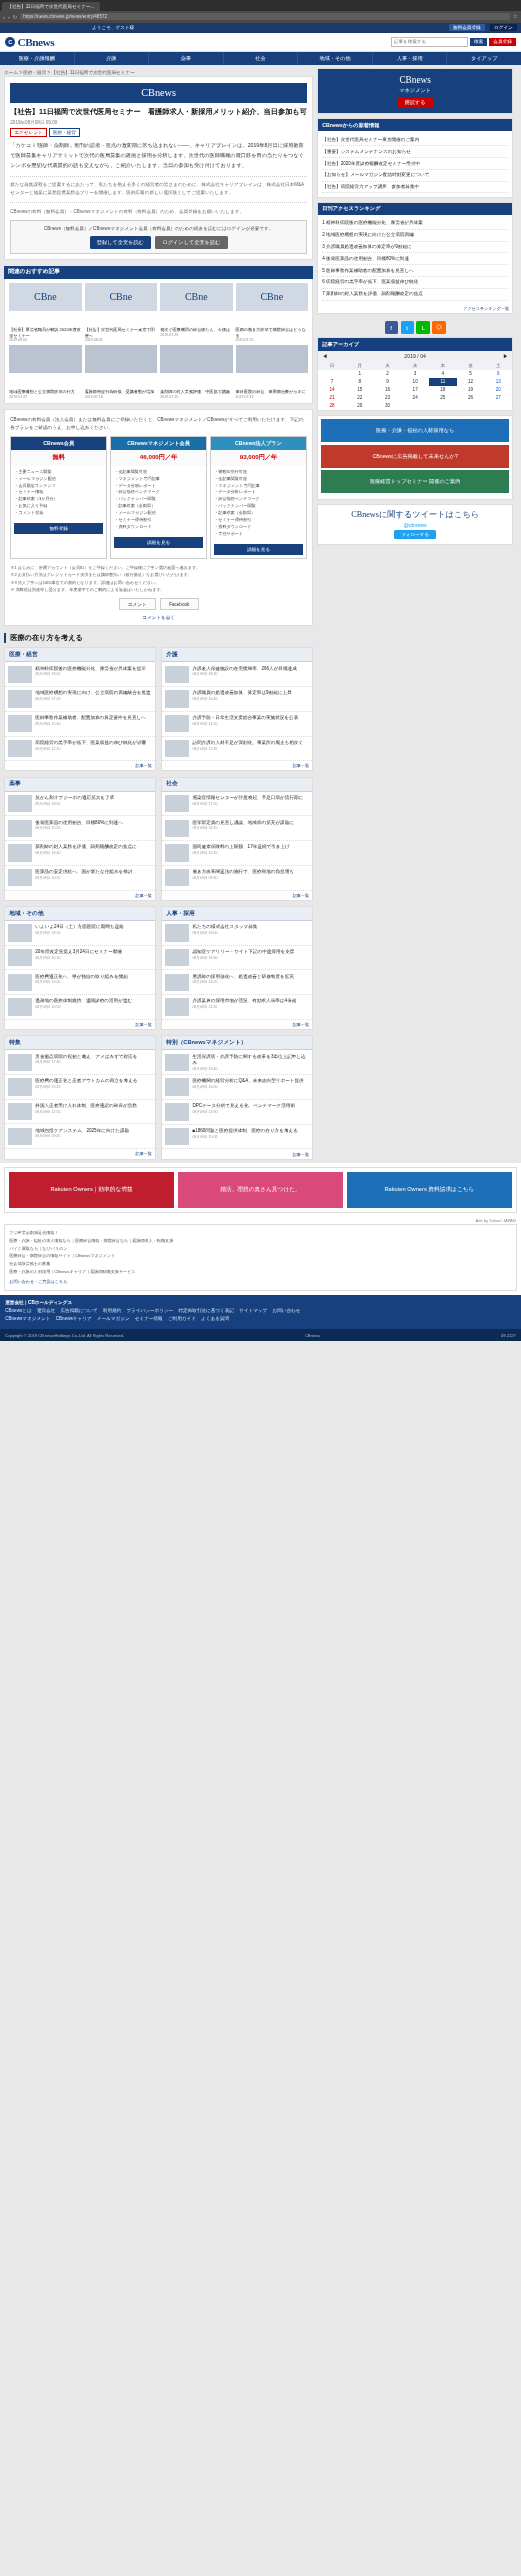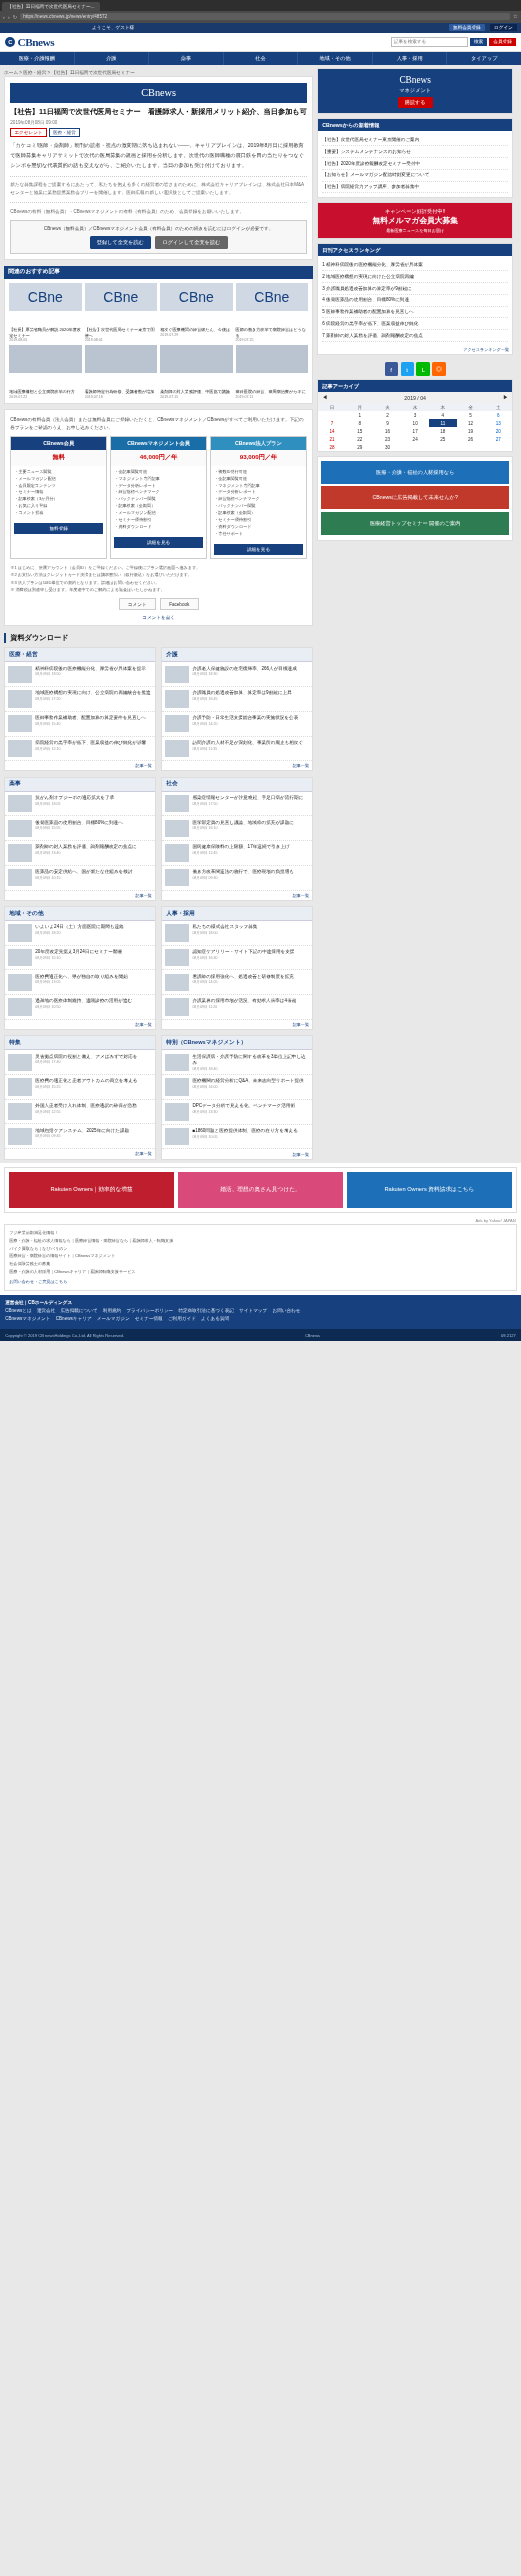"無料メルマガ会員大募集" div.sb-box { html: <div> <div> <div>キャンペーン好評受付中!!</div> <div>無料メルマガ会員大募集</div> <div>最新医療ニュースを毎日お届け</div> </div> </div> -> none }
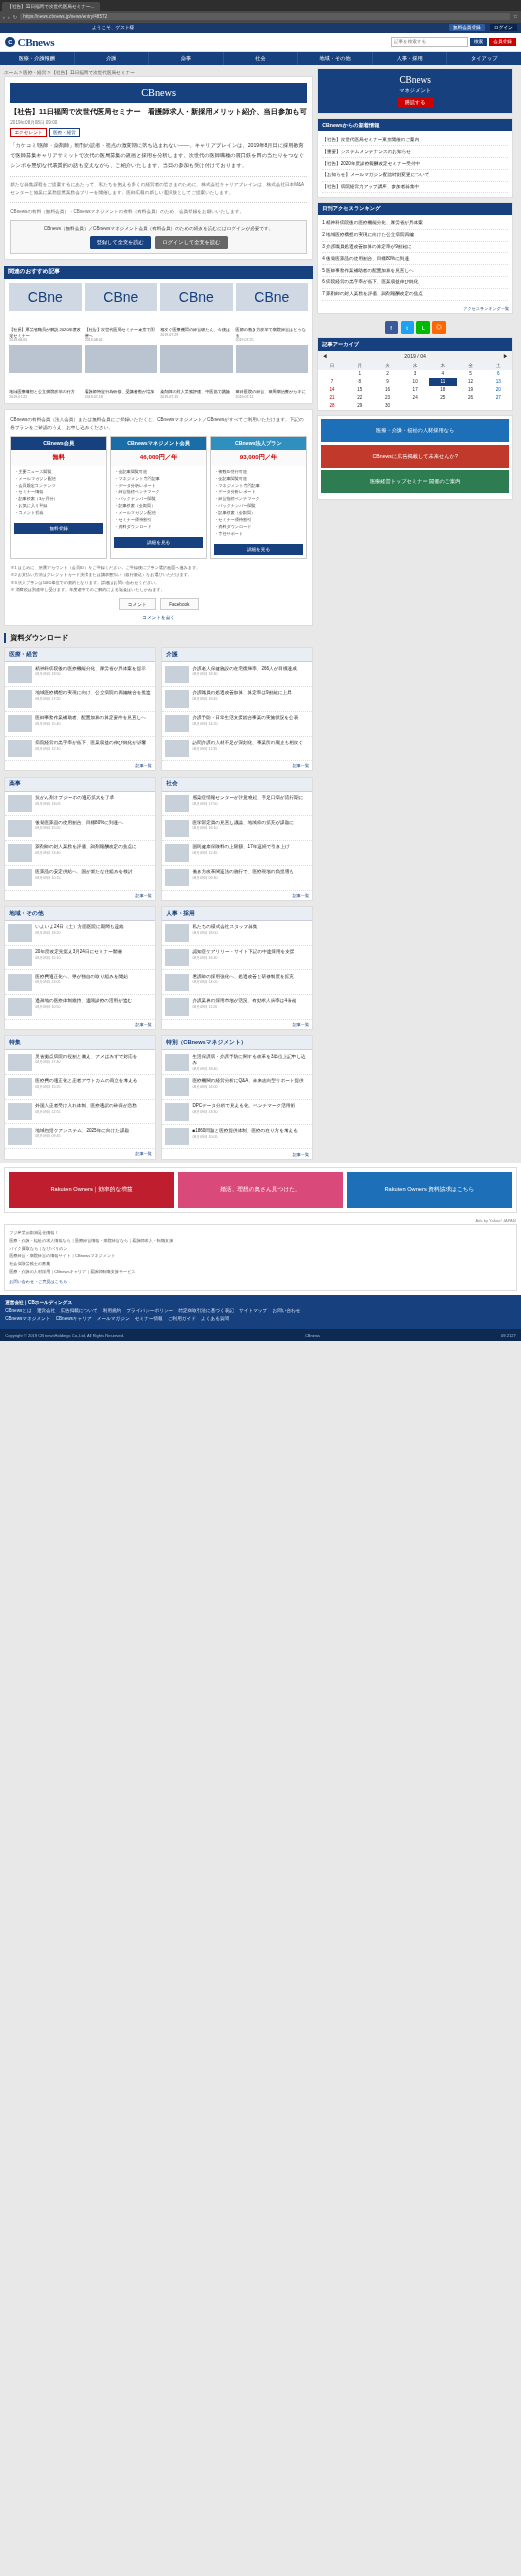"CBne" .rel-thumb { font-family: Liberation Sans, sans-serif -> Liberation Serif, serif; font-size: 14px -> 10px }
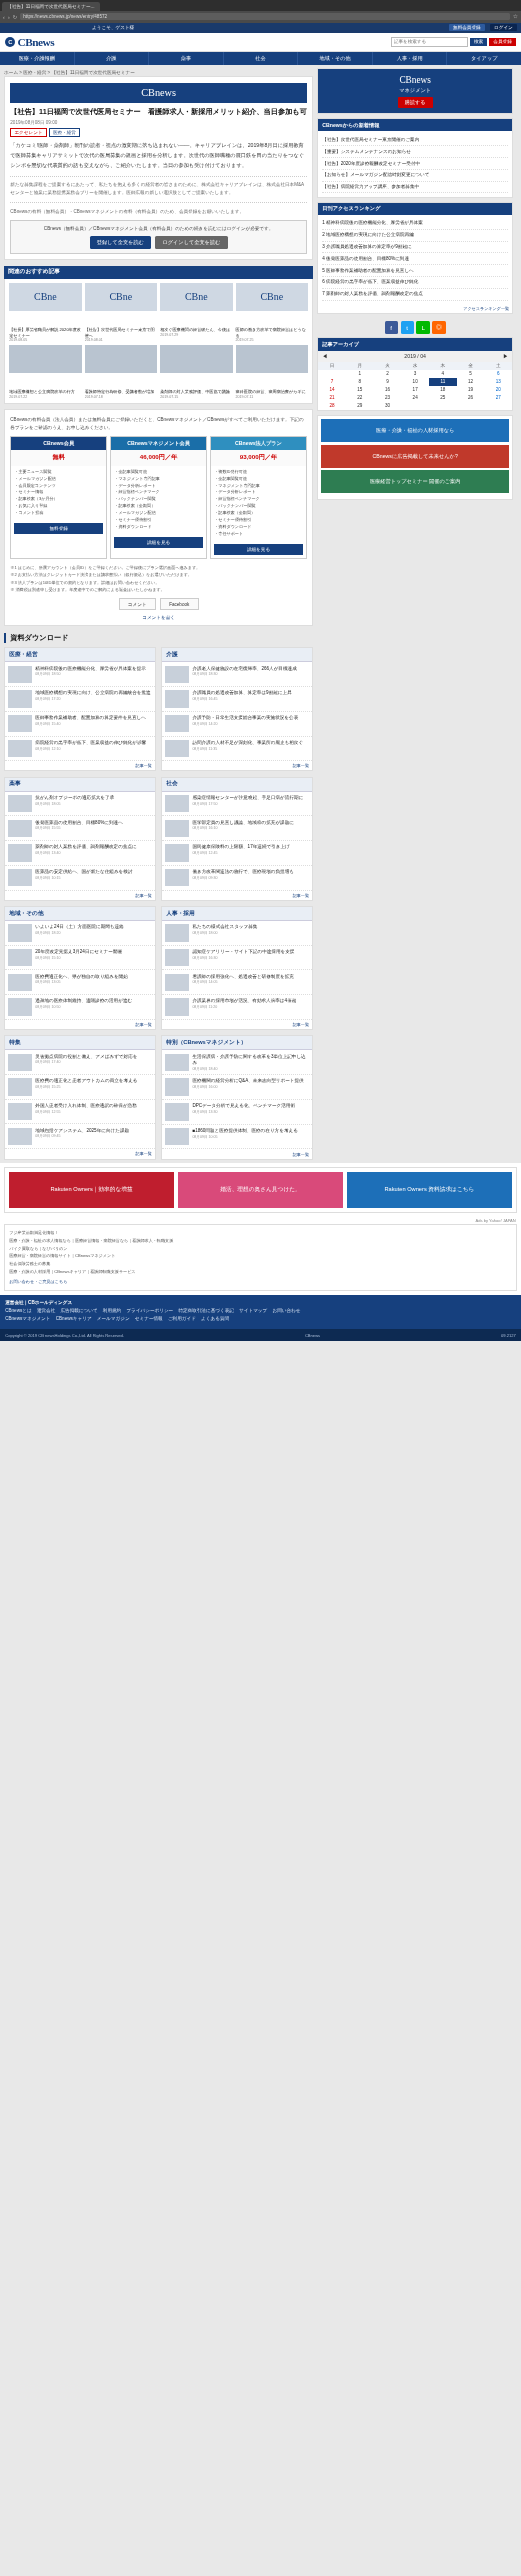"CBnewsに関するツイートはこちら" div.sb-box { html: none -> <div> <div> <div>CBnewsに関するツイートはこちら</div> <div>@cbnews</div> <span>フォローする</span> </div> </div> }
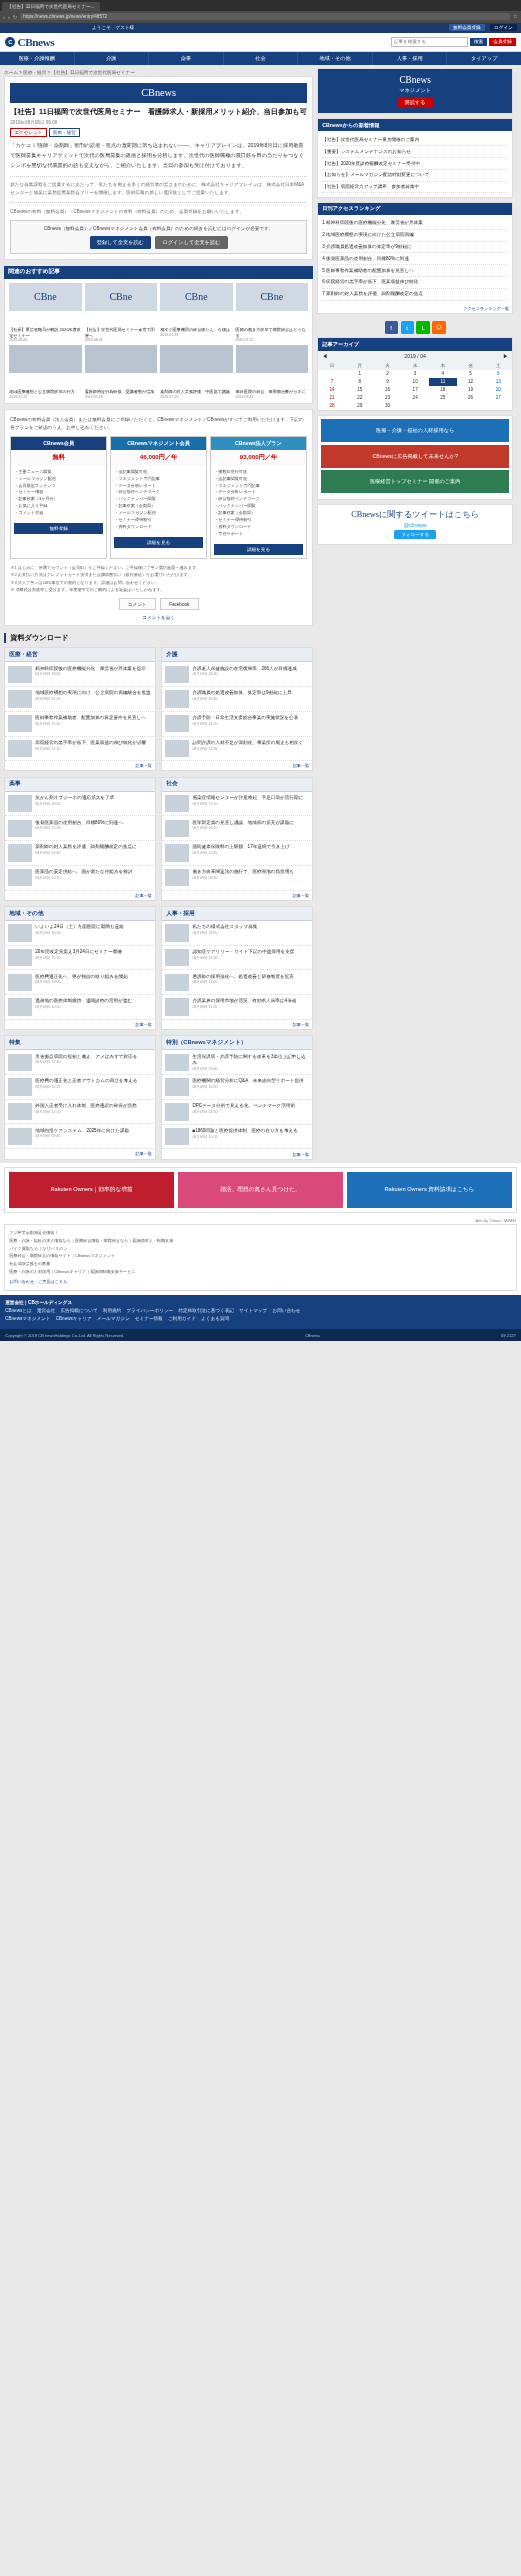"資料ダウンロード" div.cat-title { text: 資料ダウンロード -> 医療の在り方を考える }
